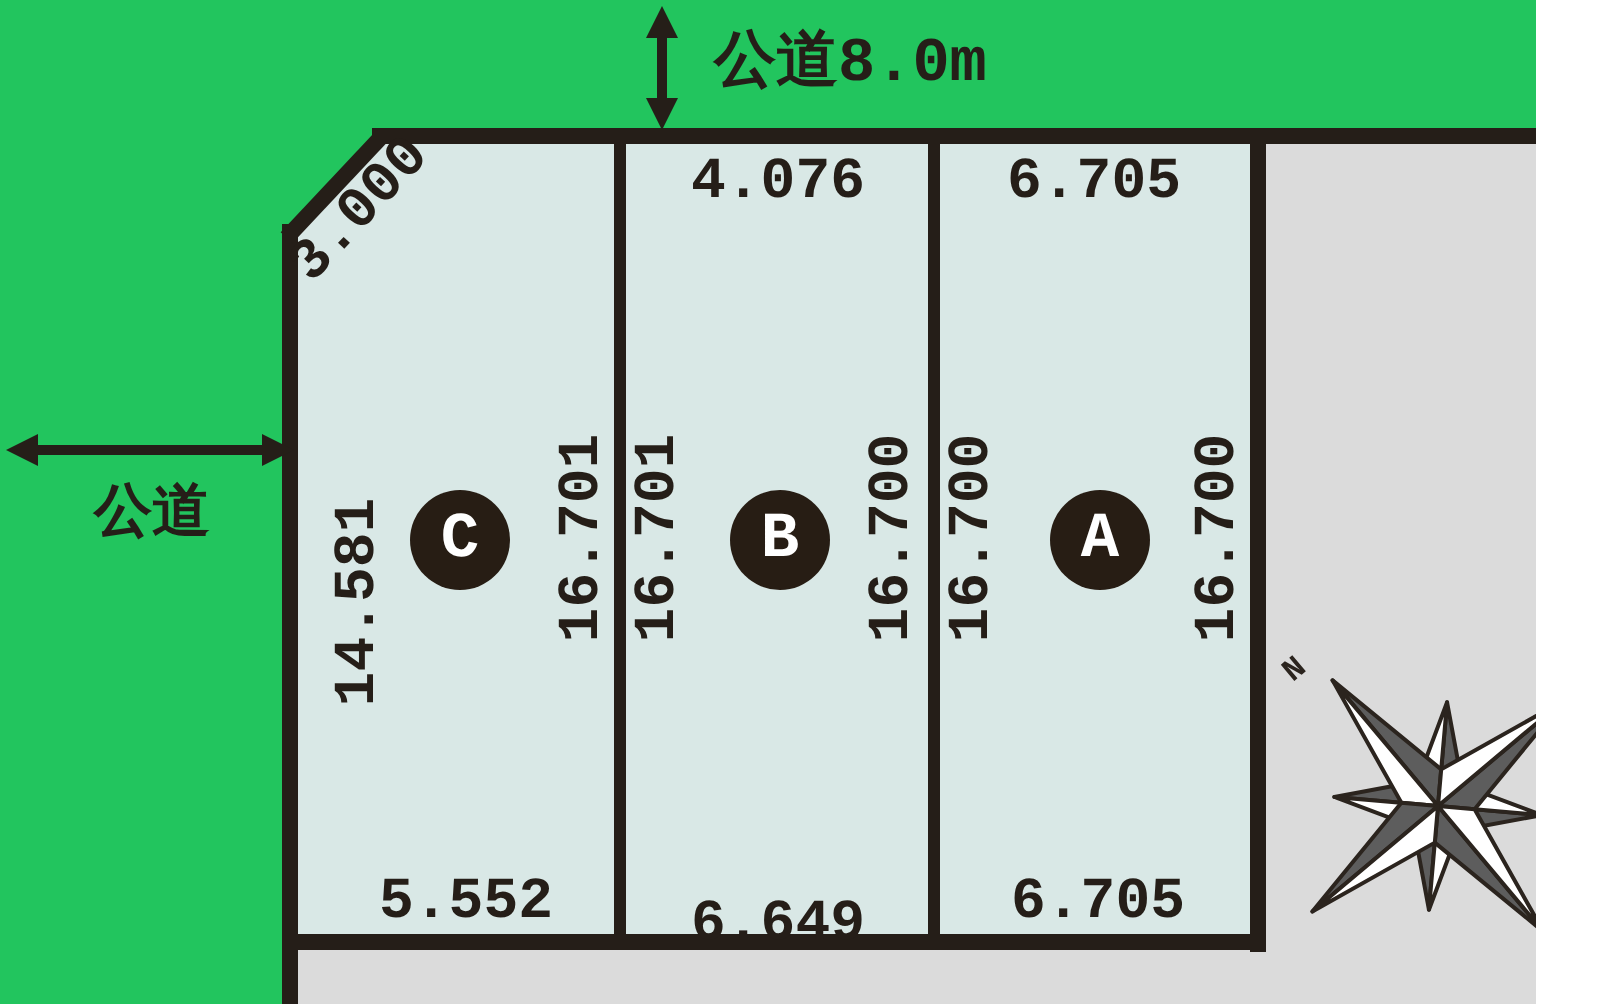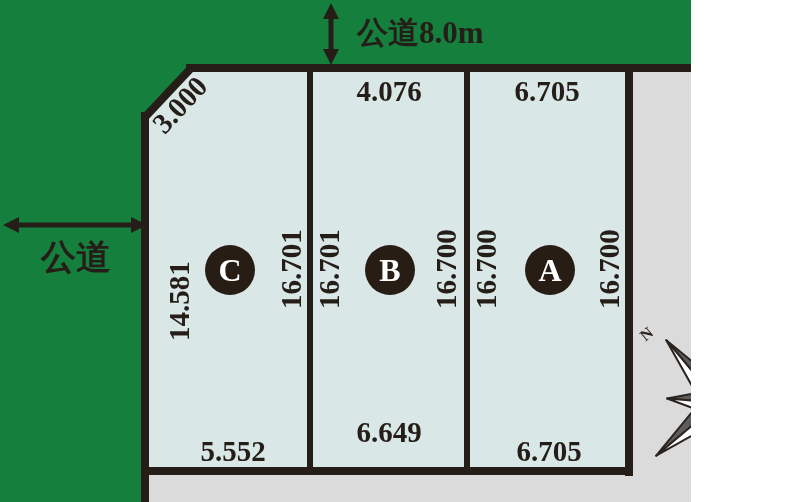"公道8.0m" #stage { background: #15803d -> #22c55e; font-family: Liberation Serif, serif -> Liberation Mono, monospace; width: 691px -> 768px }
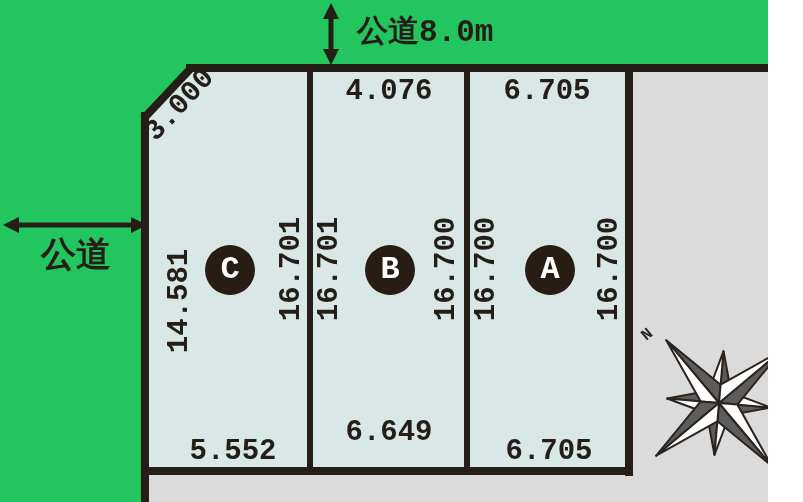"公道" #road-left-label { font-size: 35px -> 29px }
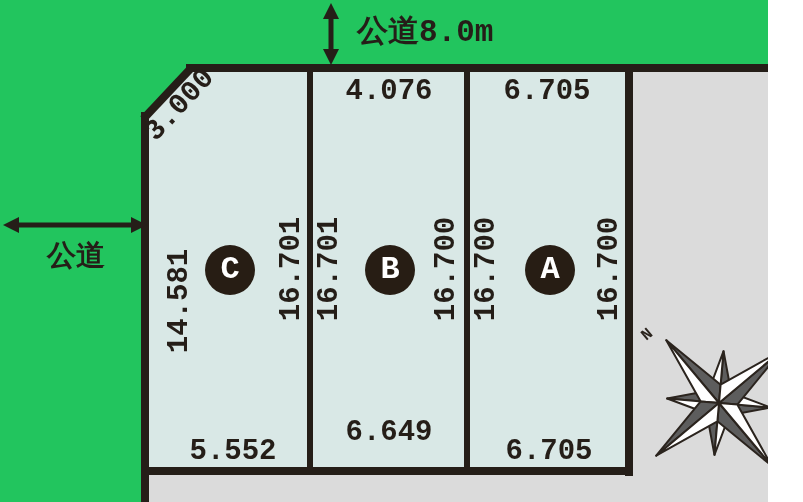"6.649" div.dim { top: 432px -> 462px }
